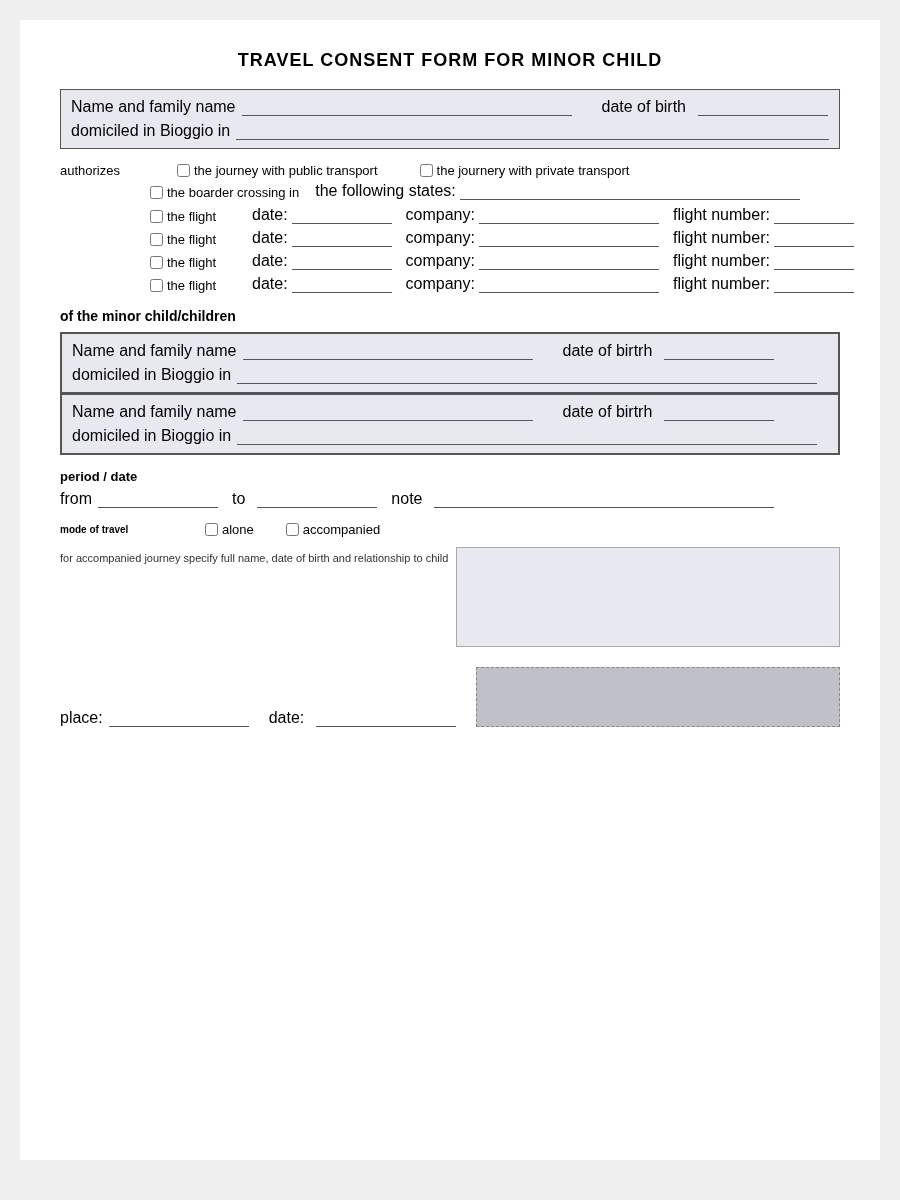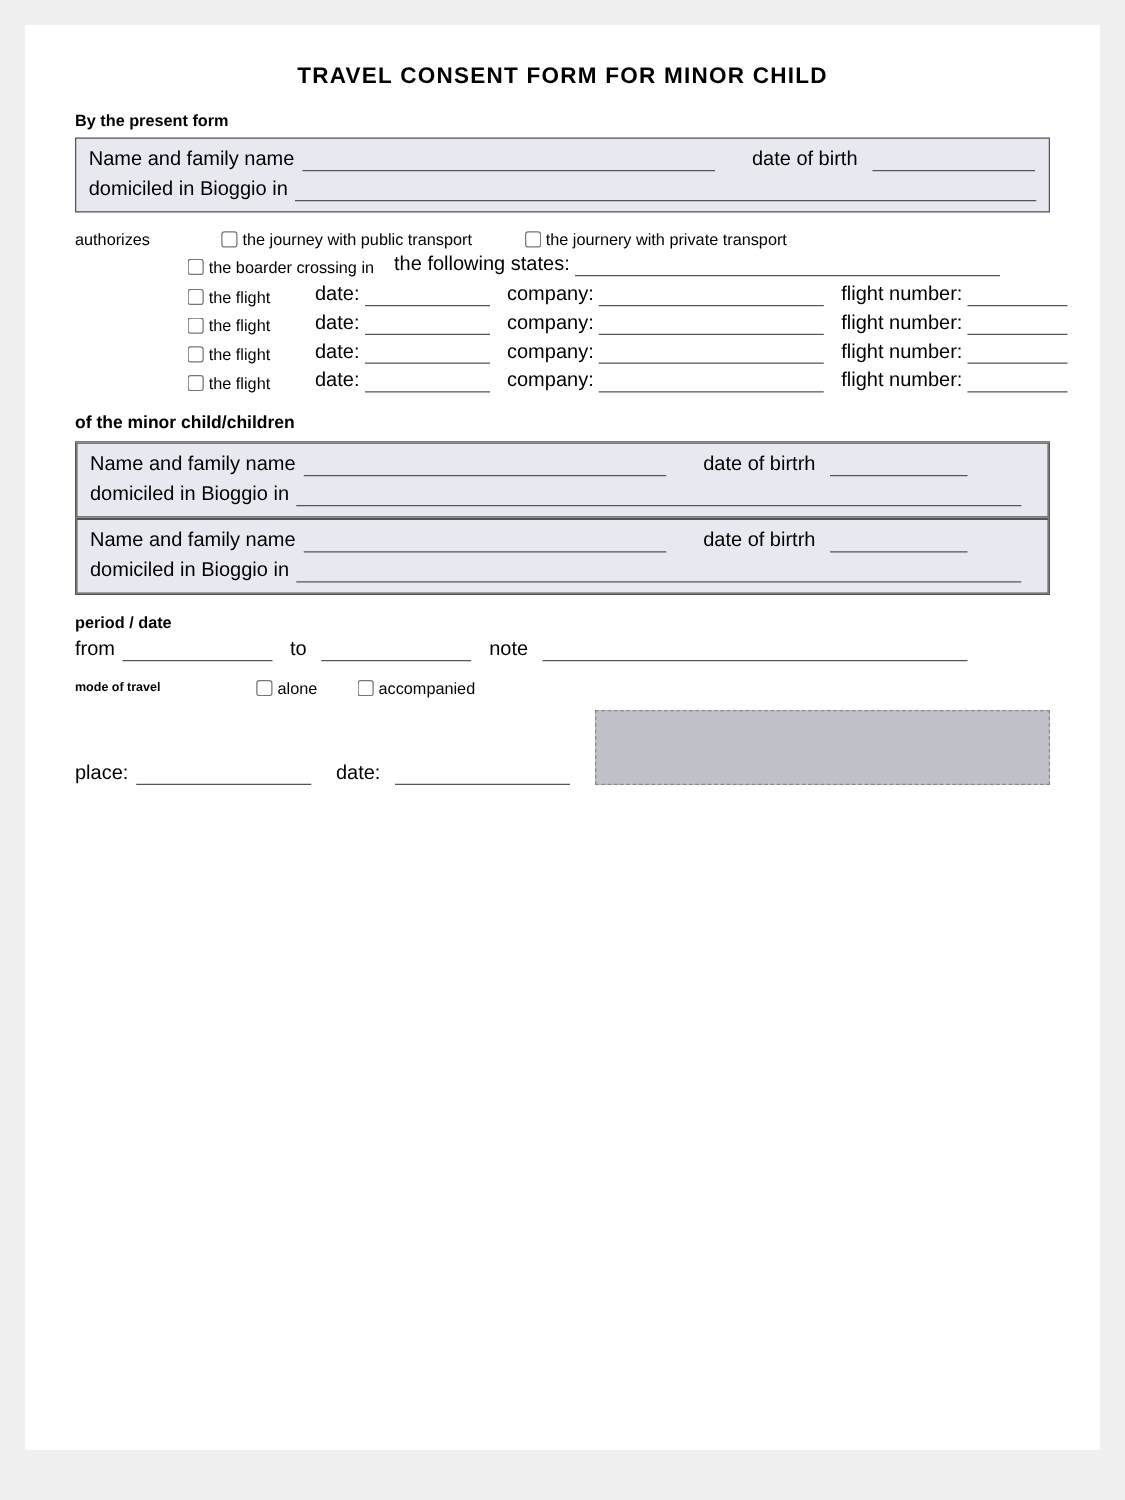"By the present form" div.section-label { html: <div>By the present form</div> -> none }
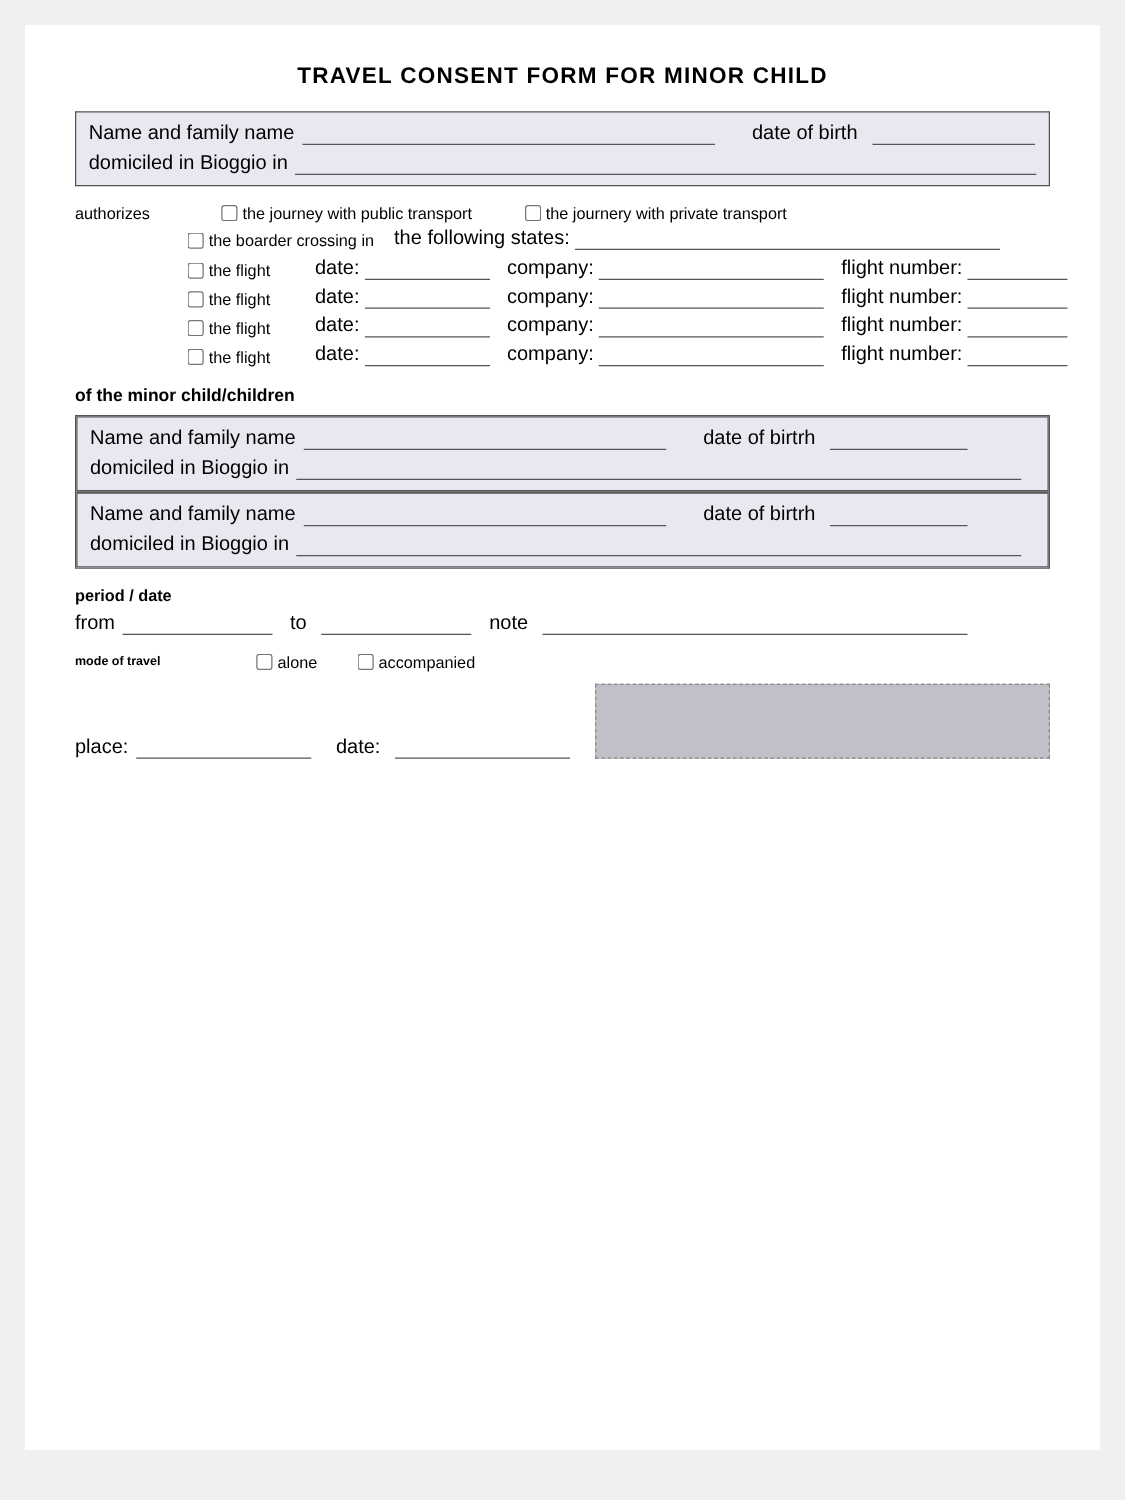"for accompanied journey specify full" div.textarea-section { html: none -> <div> <div>for accompanied journey specify full name, date of birth and relationship to child</div> <textarea></textarea> </div> }
